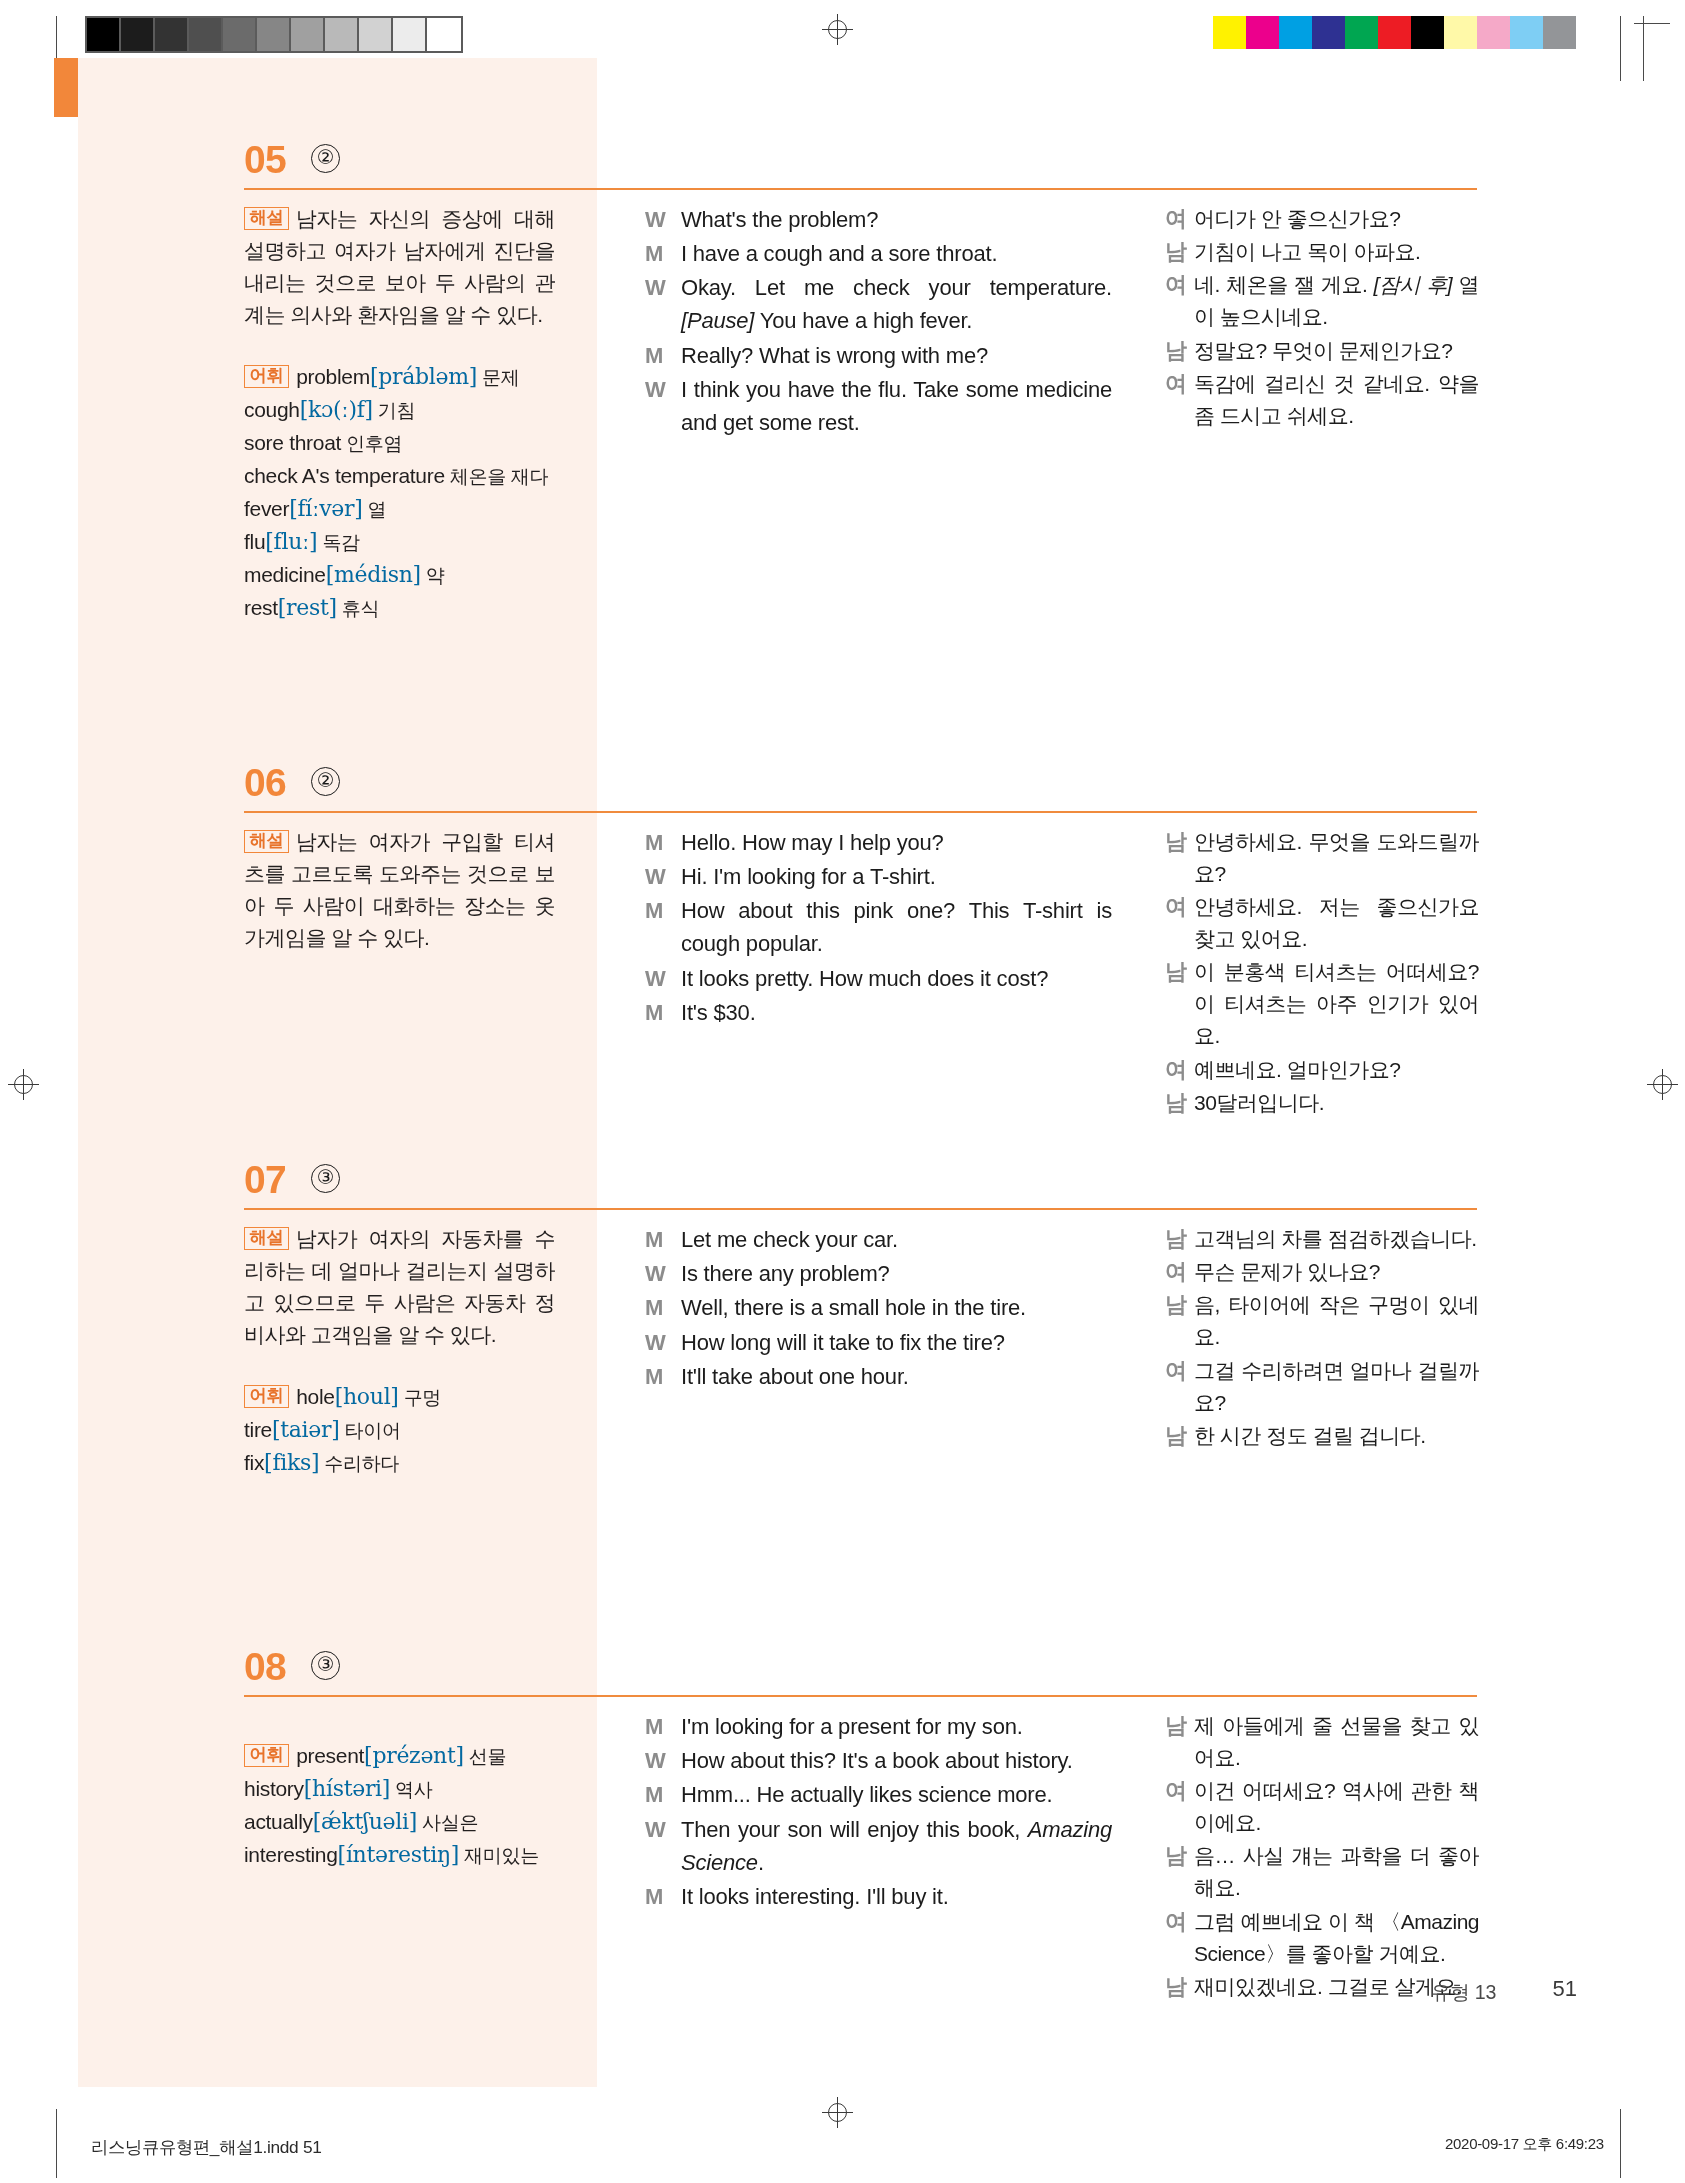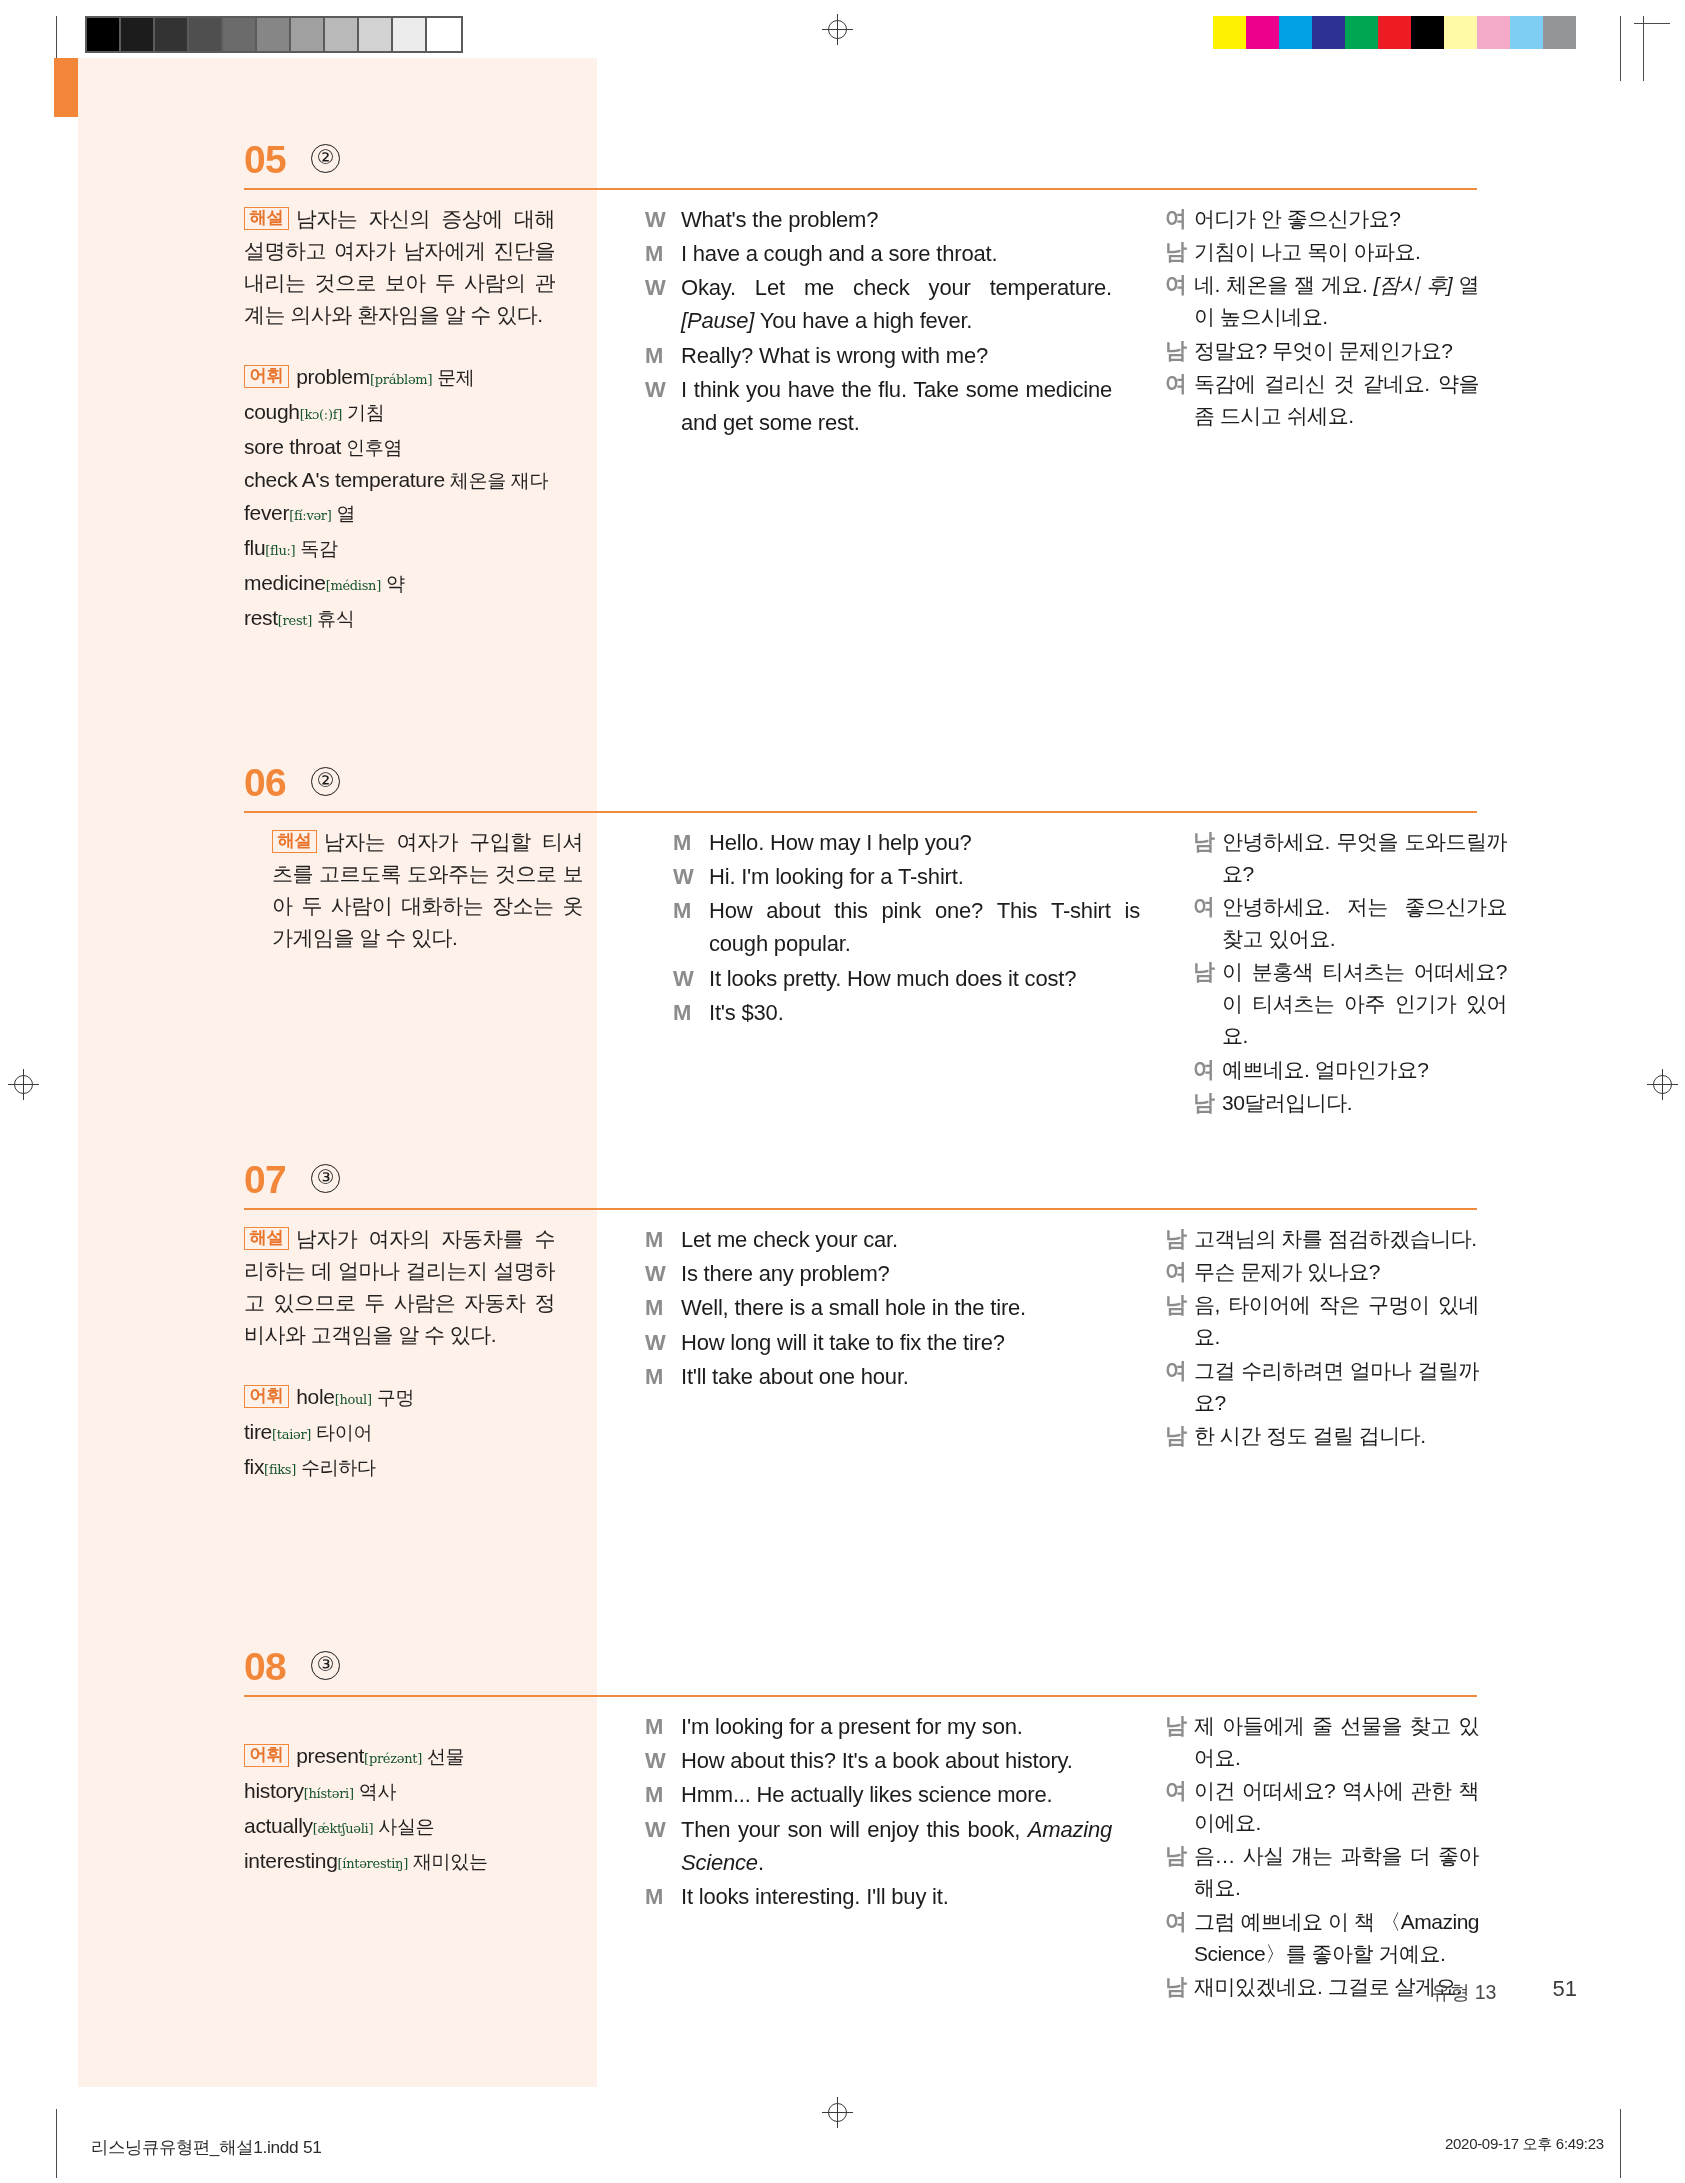"[prábləm]" .vocab .ipa { color: #14532d -> #0369a1; font-size: 13px -> 22px }
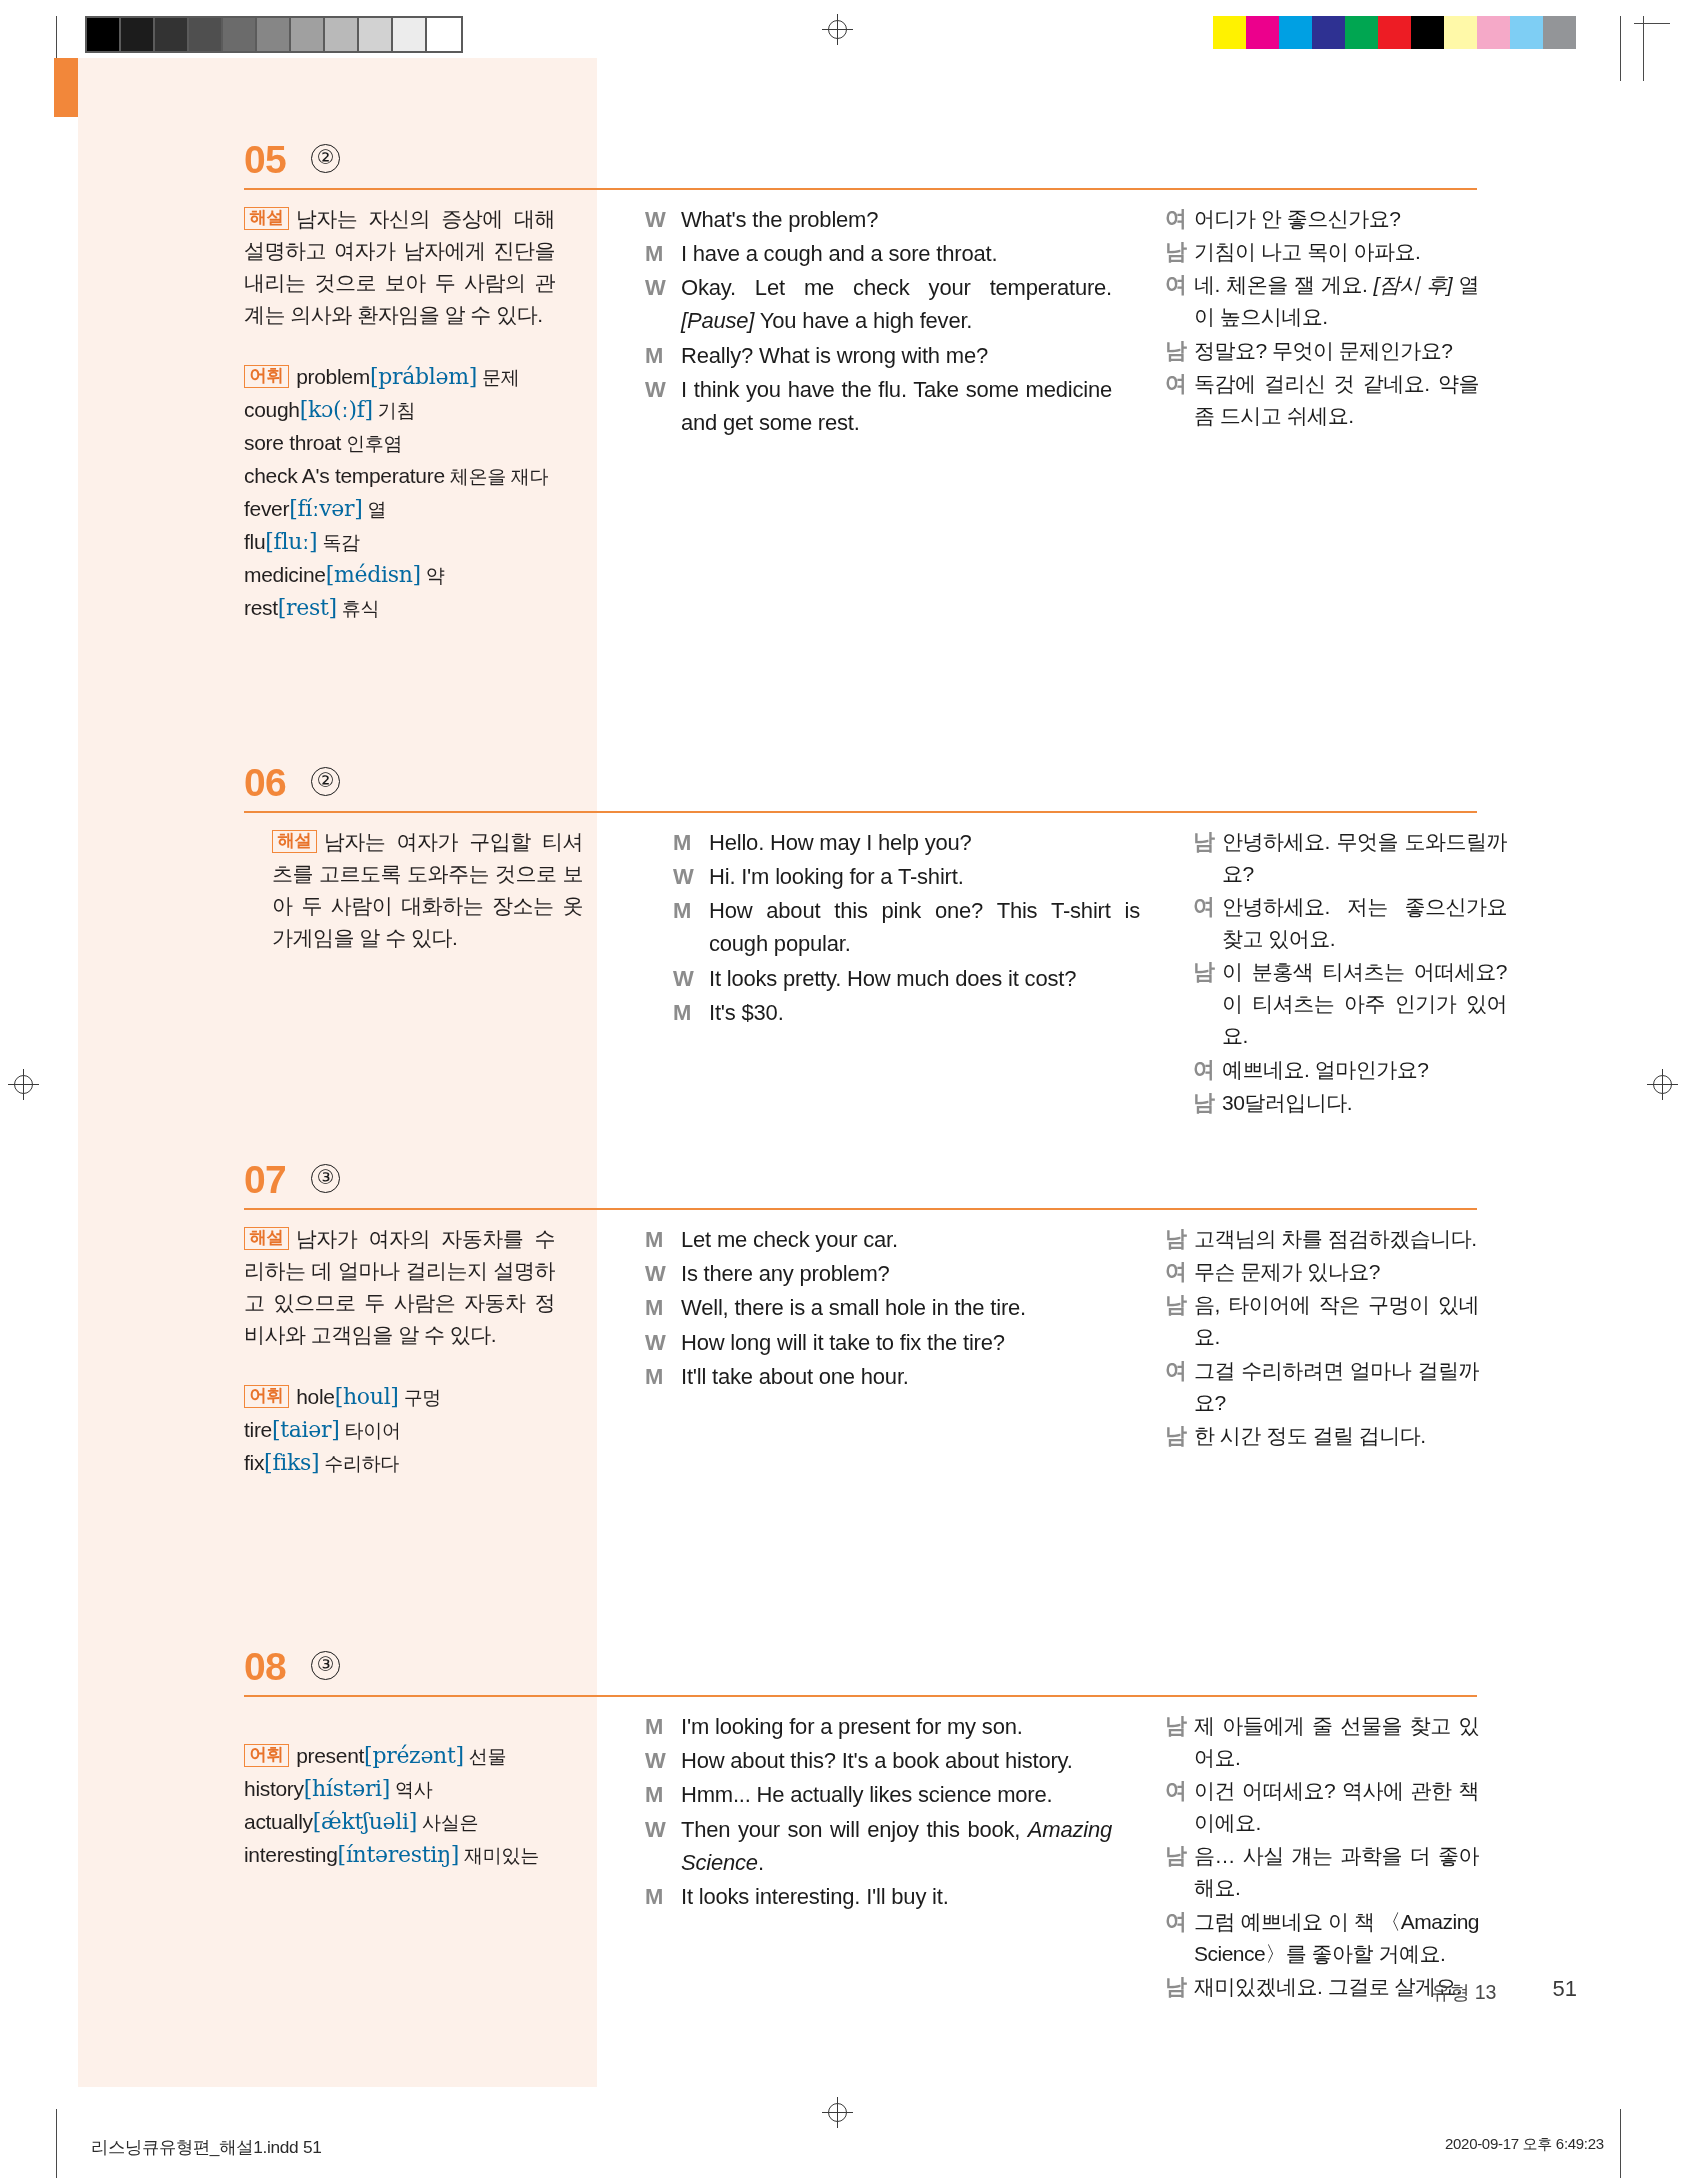"해설 남자는 여자가 구입할 티셔츠를" div.cols { margin-left: 28px -> none }
